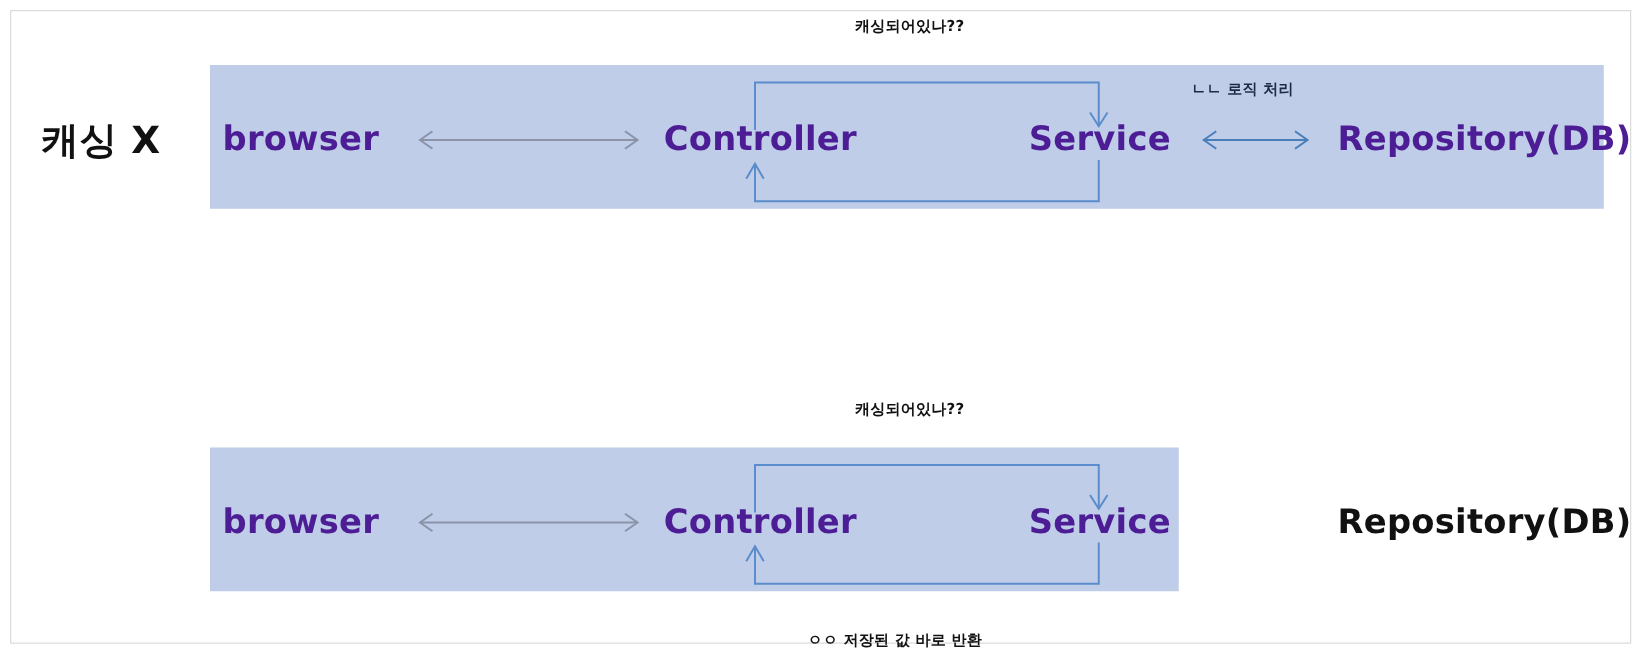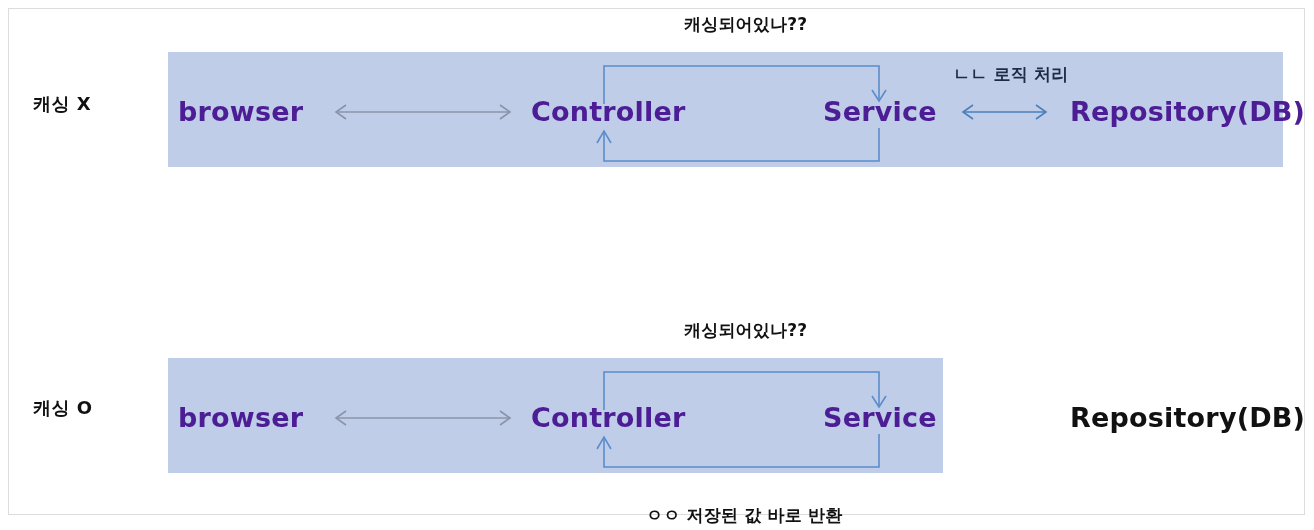"캐싱되어있나??" .caption { font-size: 17px -> 12px }
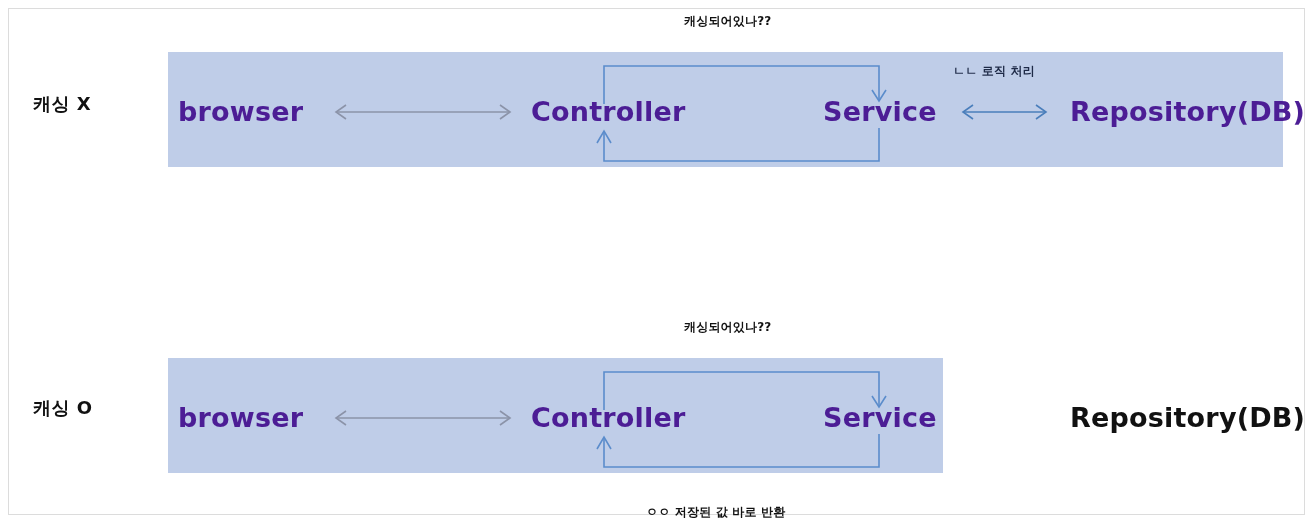"캐싱 X" .row-label { font-size: 18px -> 30px }
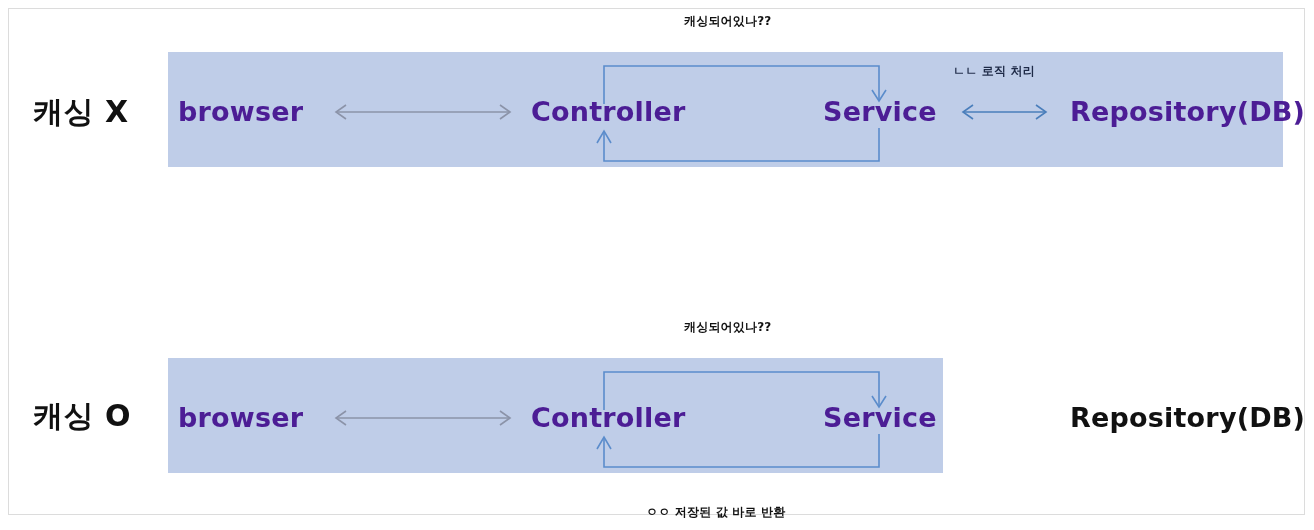"캐싱 O" div.row-label { html: <div>캐싱 O</div> -> none }
